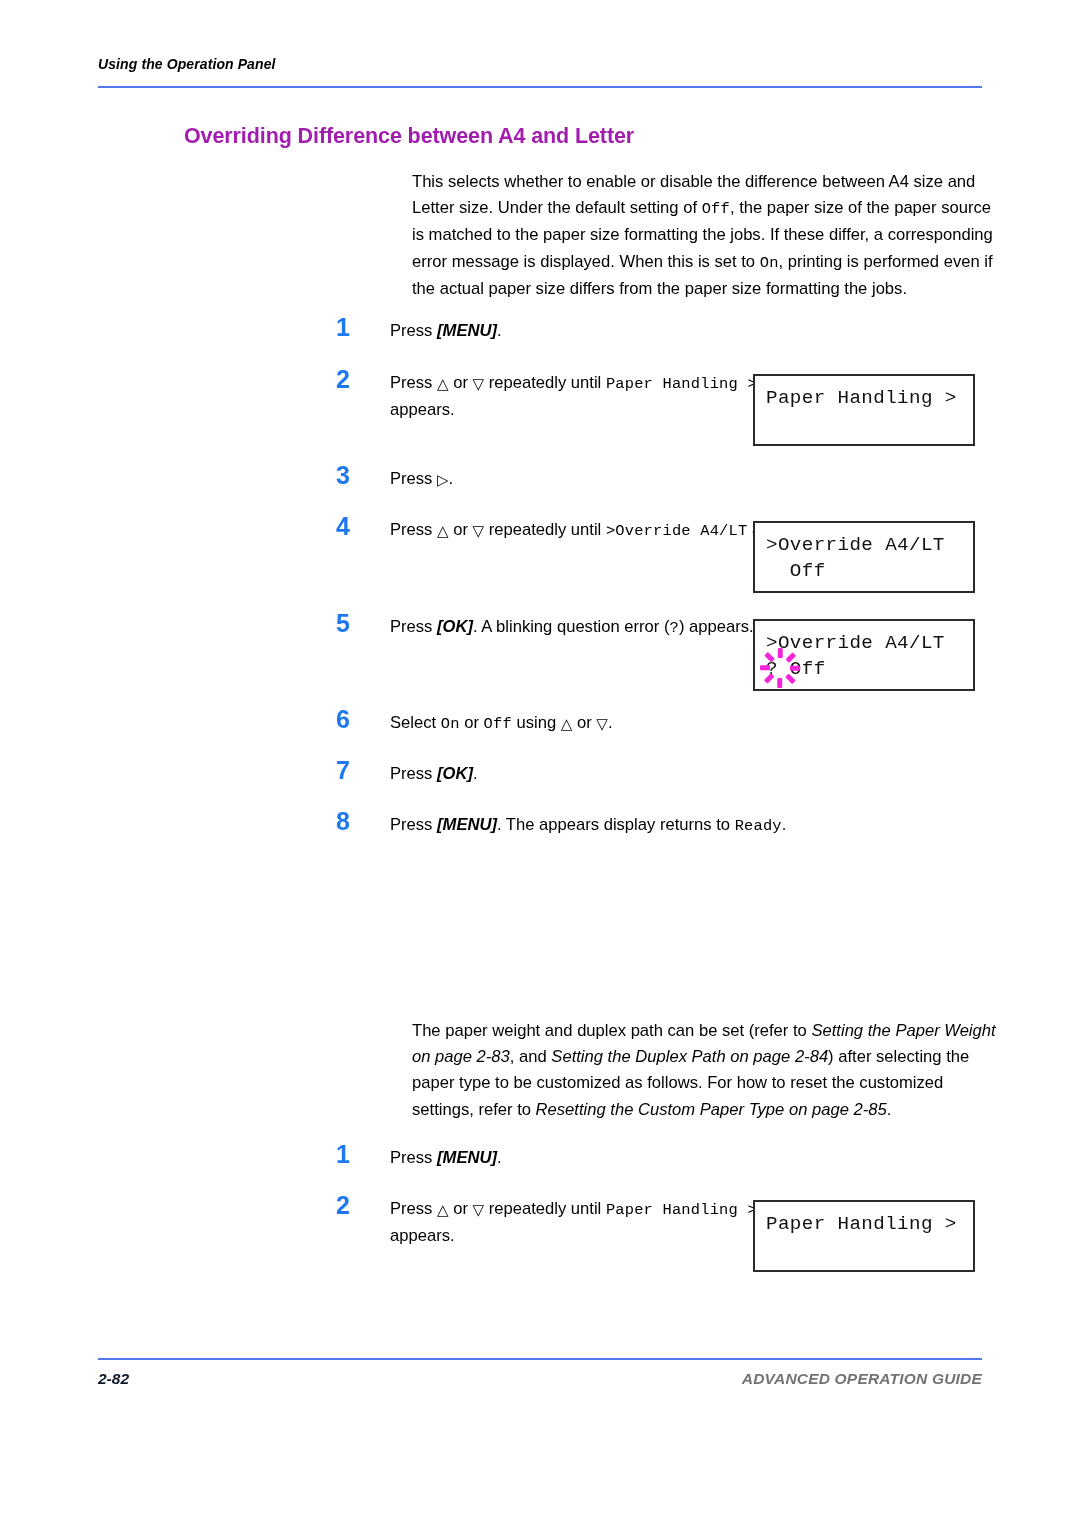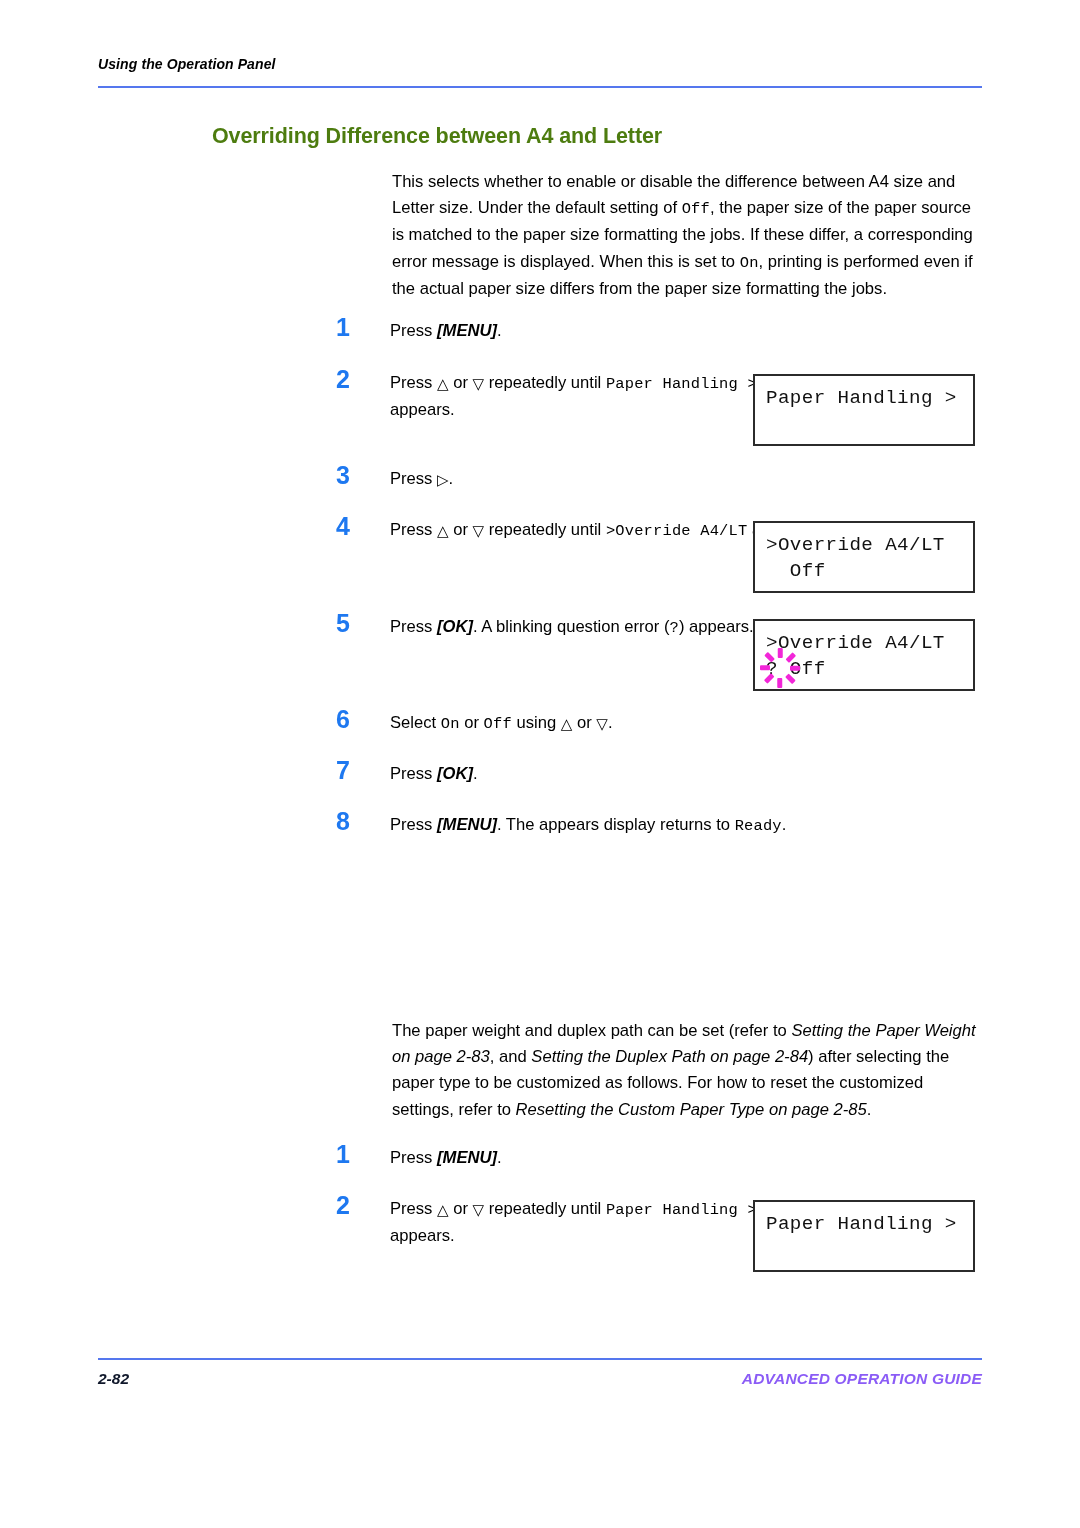"Overriding Difference between A4 and" .h1 { color: #4d7c0f -> #a21caf; left: 212px -> 184px }
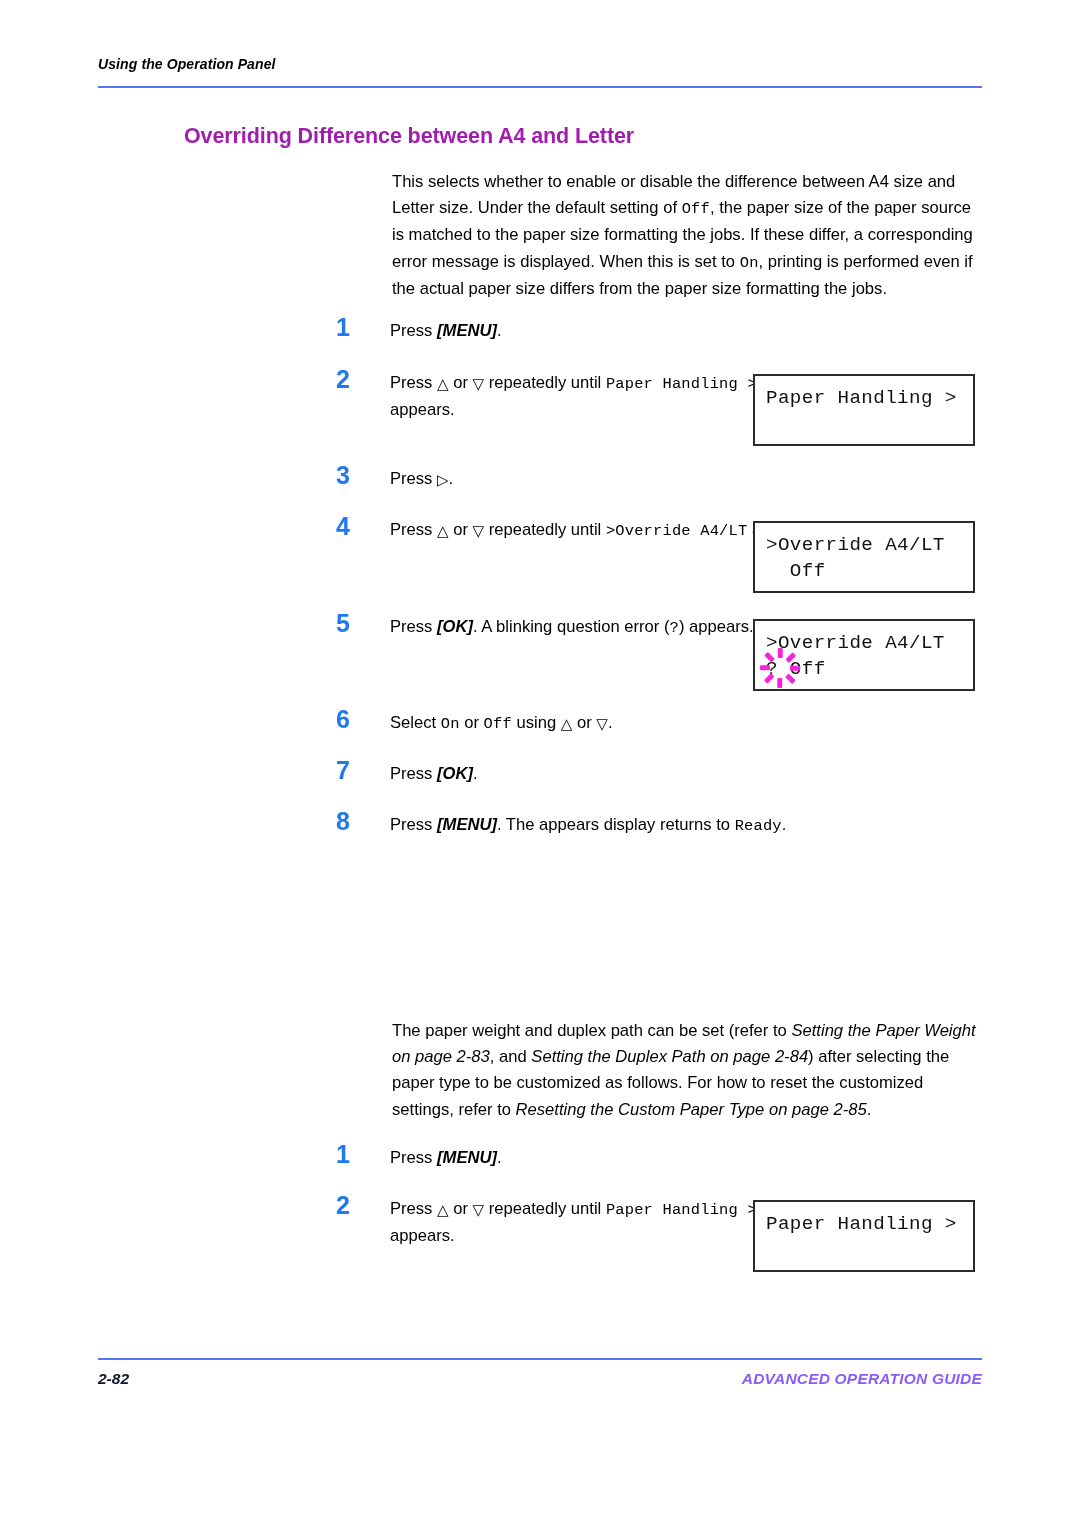"This selects whether to enable" .para { left: 392px -> 412px }
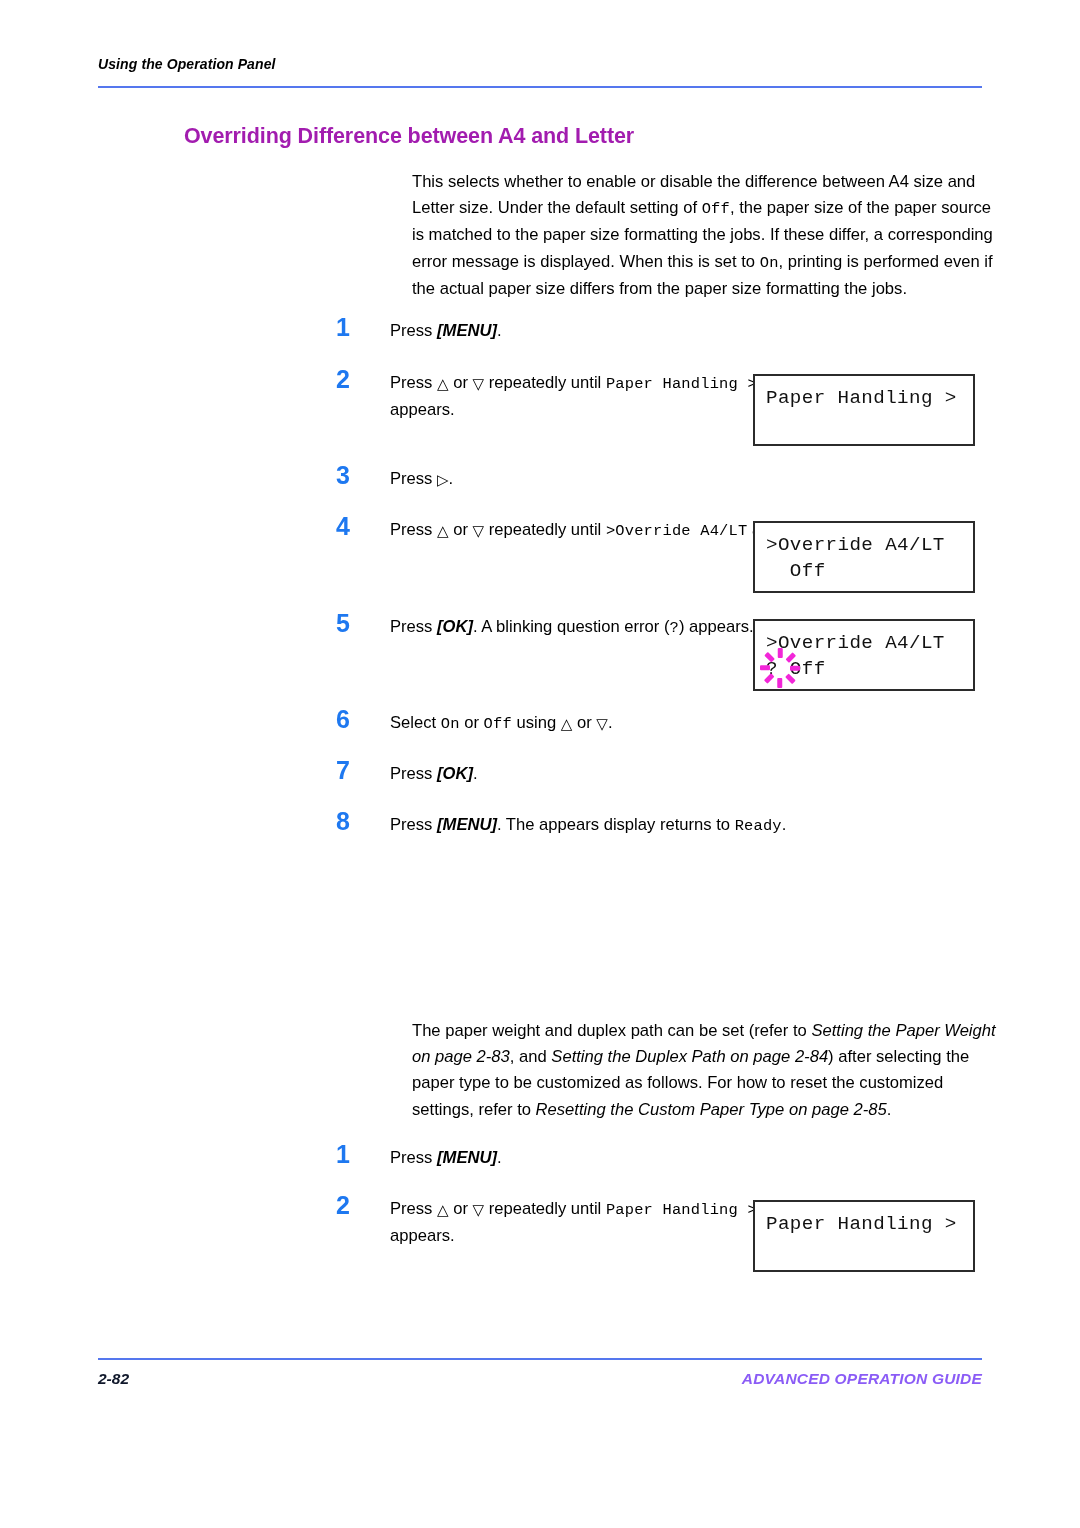"ADVANCED OPERATION GUIDE" .footer-guide { color: #8b5cf6 -> #737373 }
